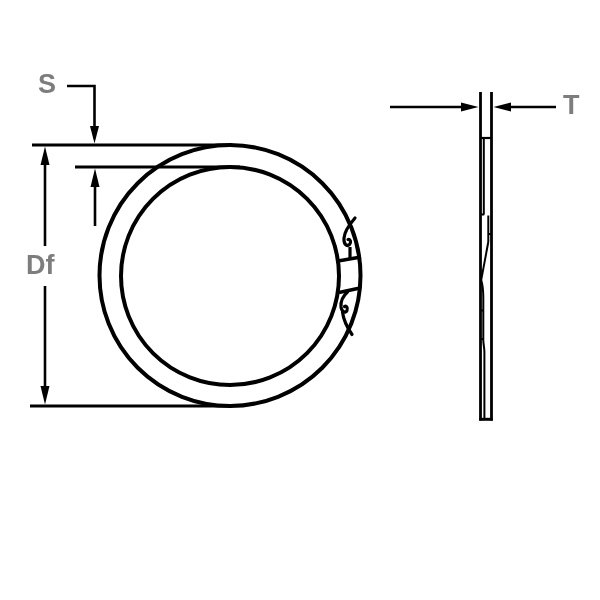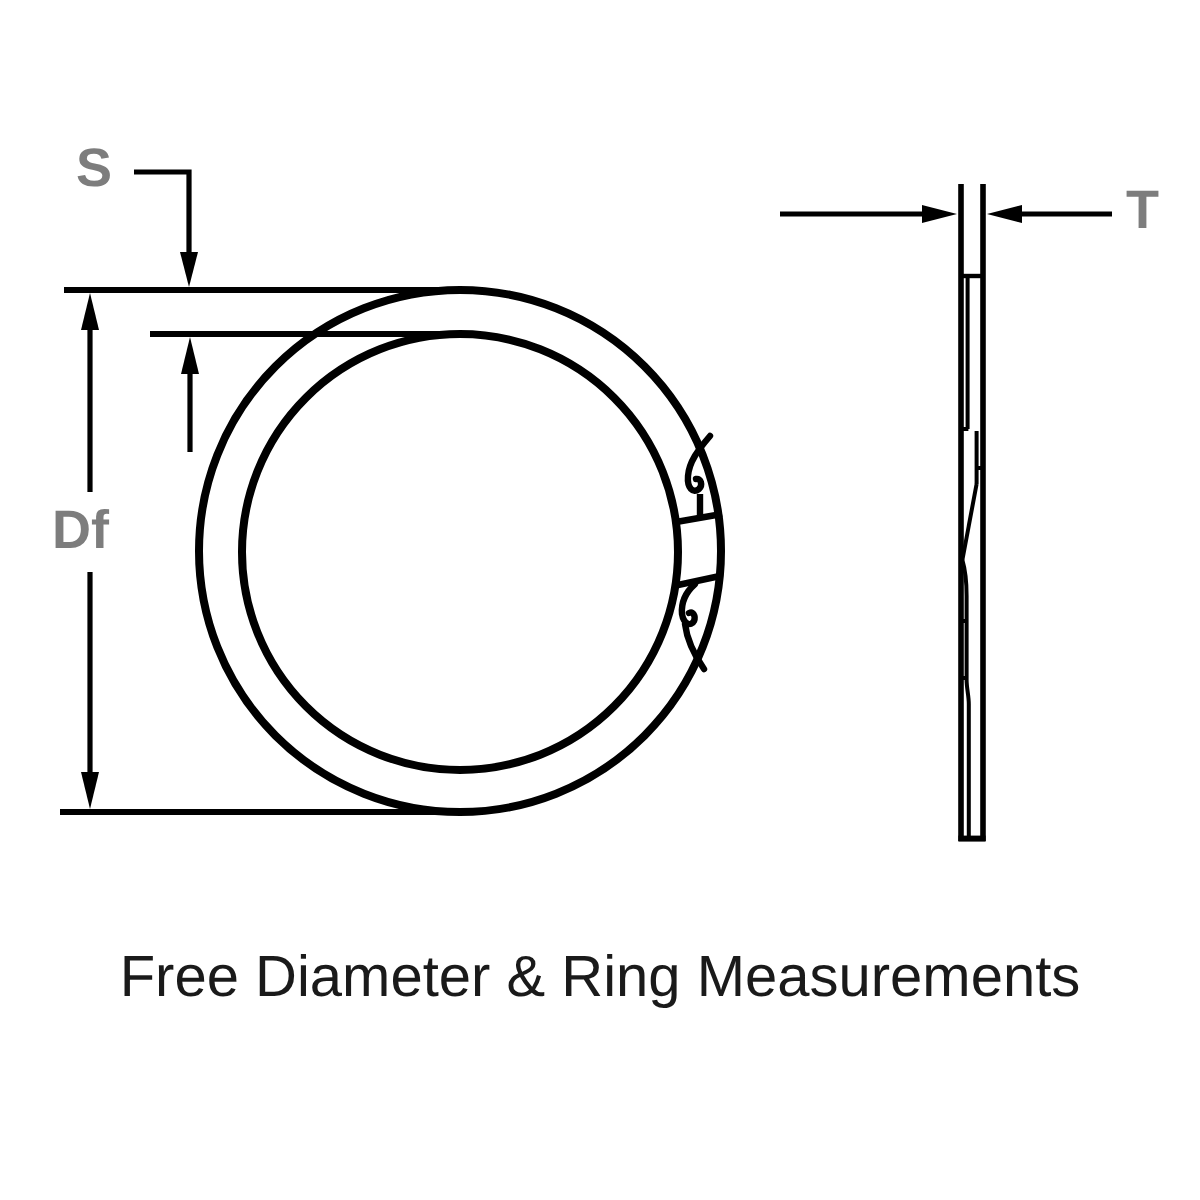"Free Diameter & Ring Measurements" div.caption { html: <div>Free Diameter &amp; Ring Measurements</div> -> none }
